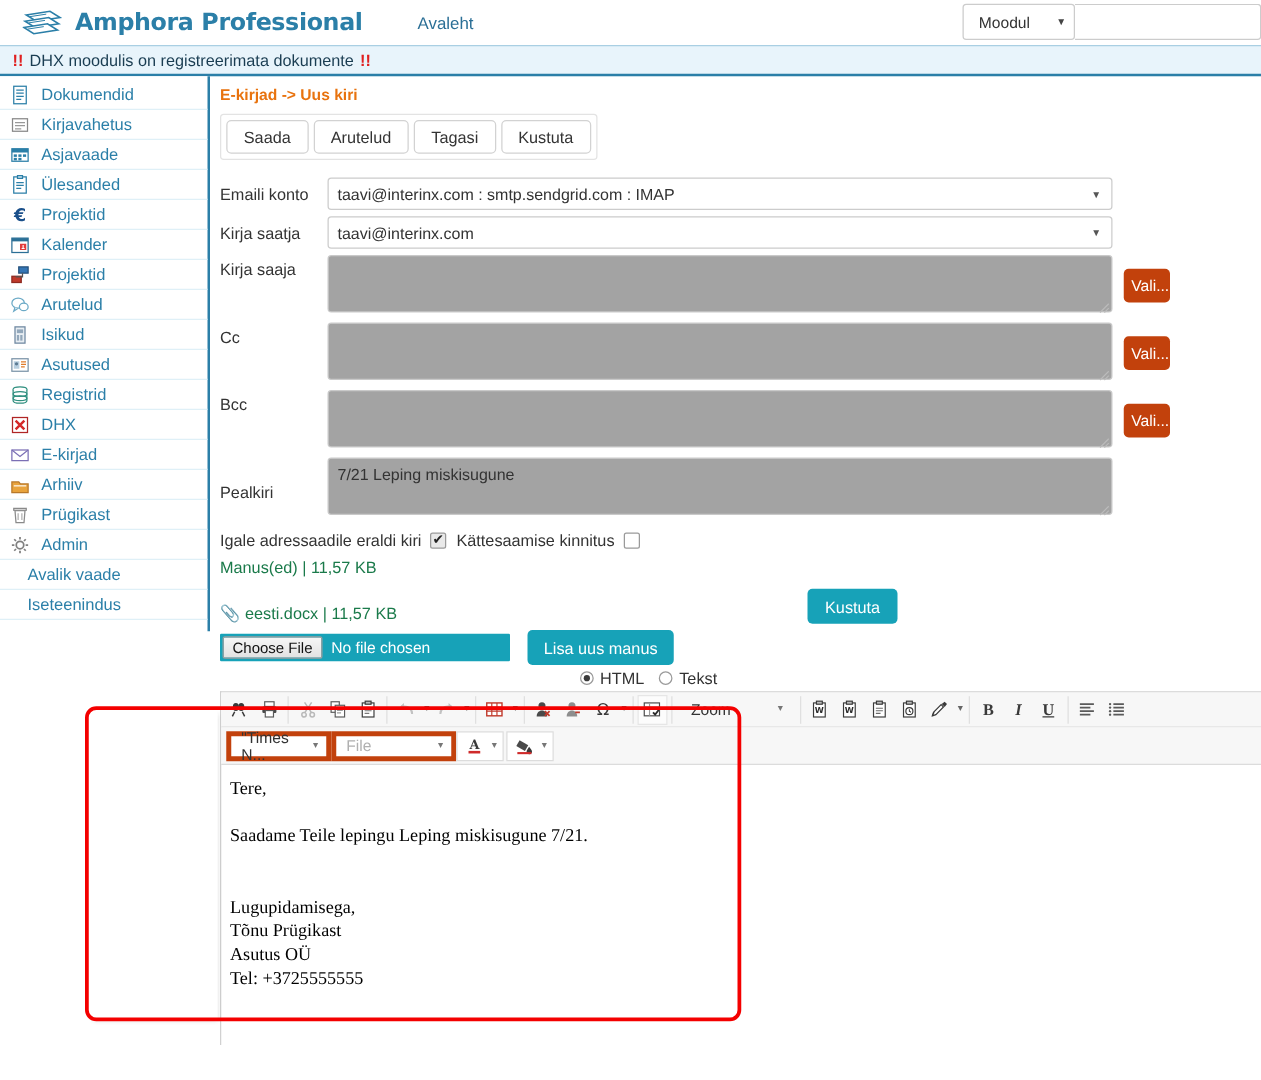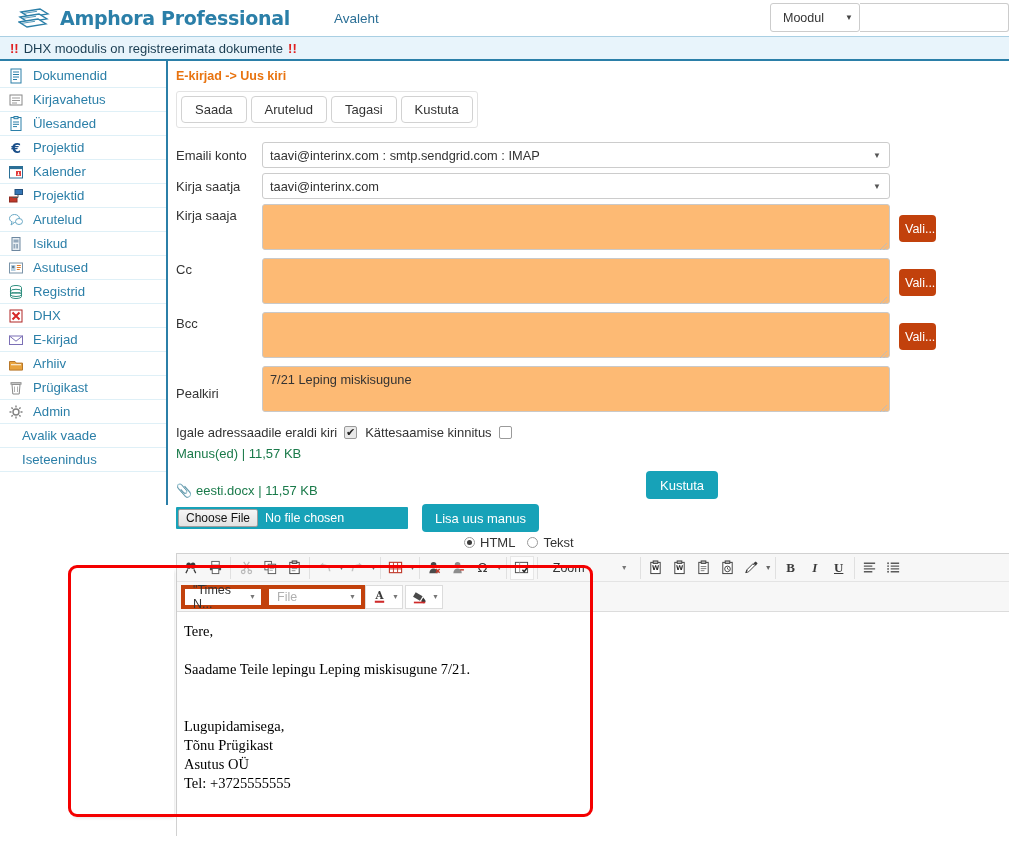"Asjavaade" div.side-item { html: none -> <div> <span> <svg> <rect></rect> <rect></rect> <g> <rect></rect> <rect></rect> <rect></rect> <rect></rect> <rect></rect> </g> </svg> </span> <span>Asjavaade</span> </div> }
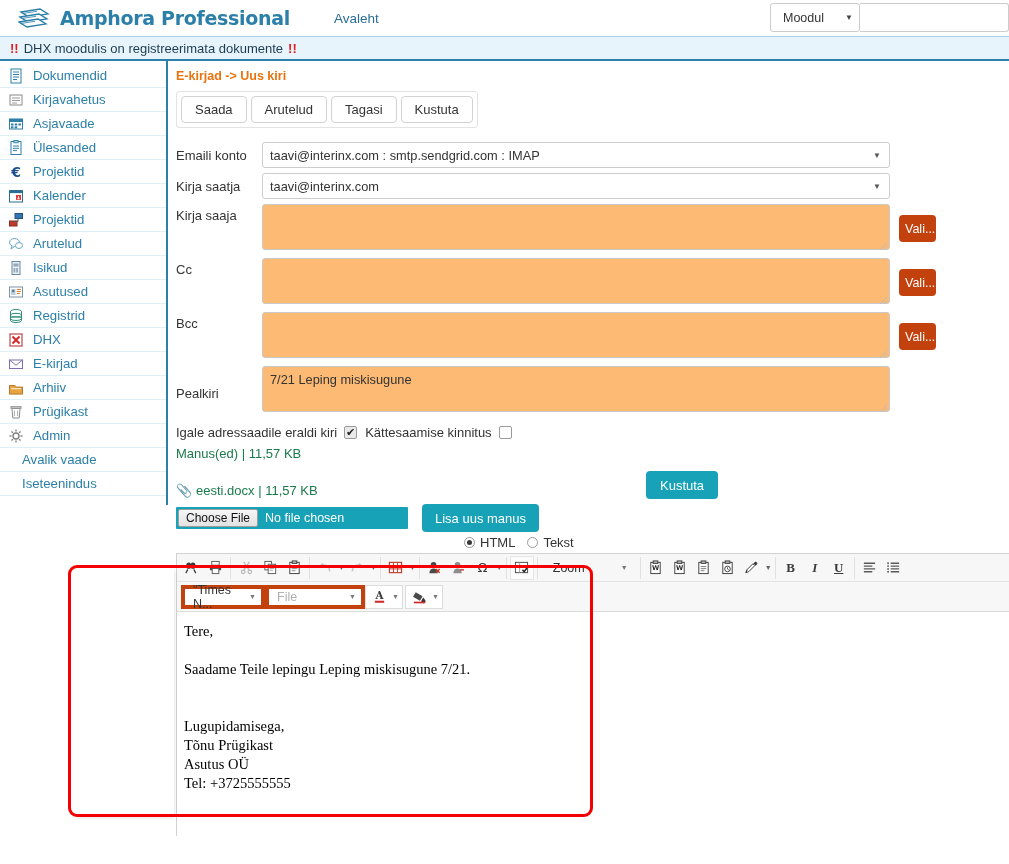"7/21 Leping miskisugune" .ftarea { background: #fdba74 -> #a3a3a3 }
